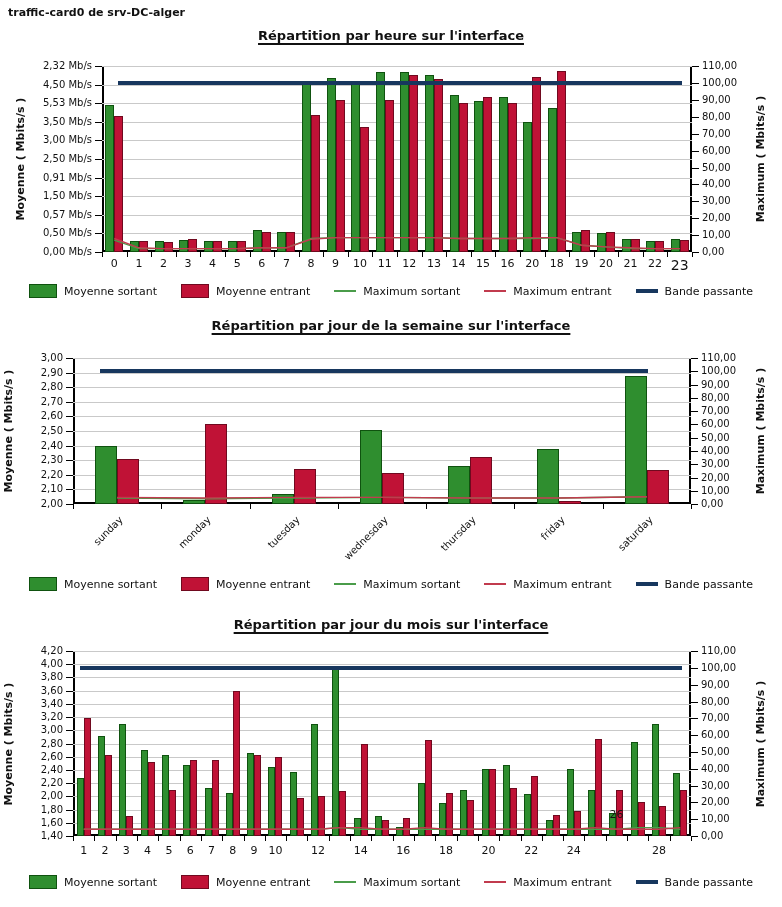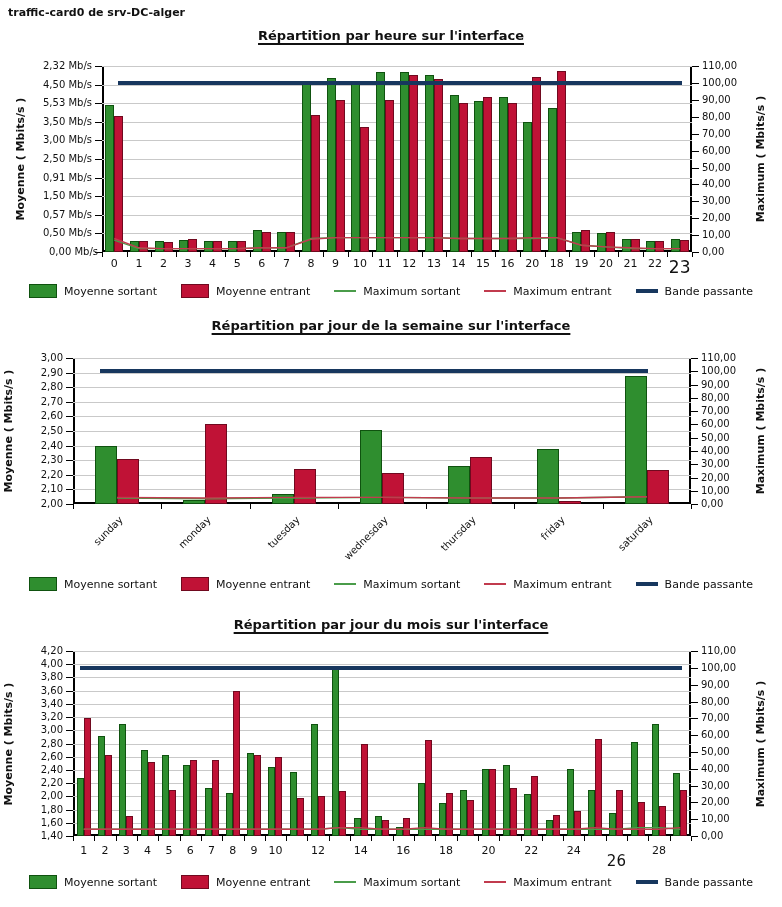"0,00 Mb/s" div.tl { left: 20px -> 14px }
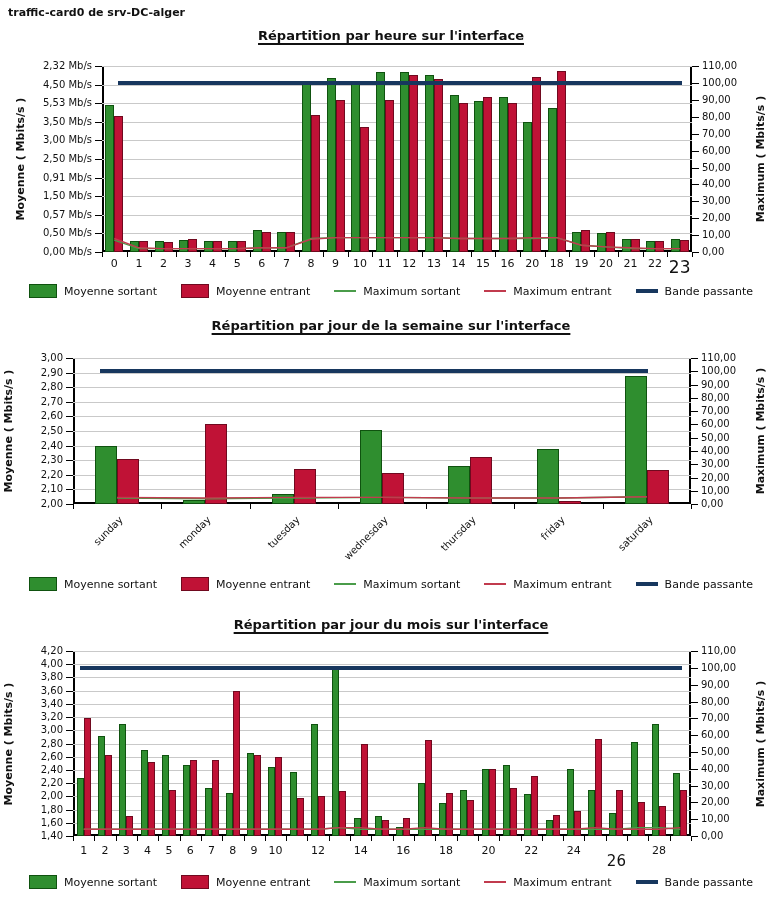"23" div.xl { font-size: 17px -> 14px }
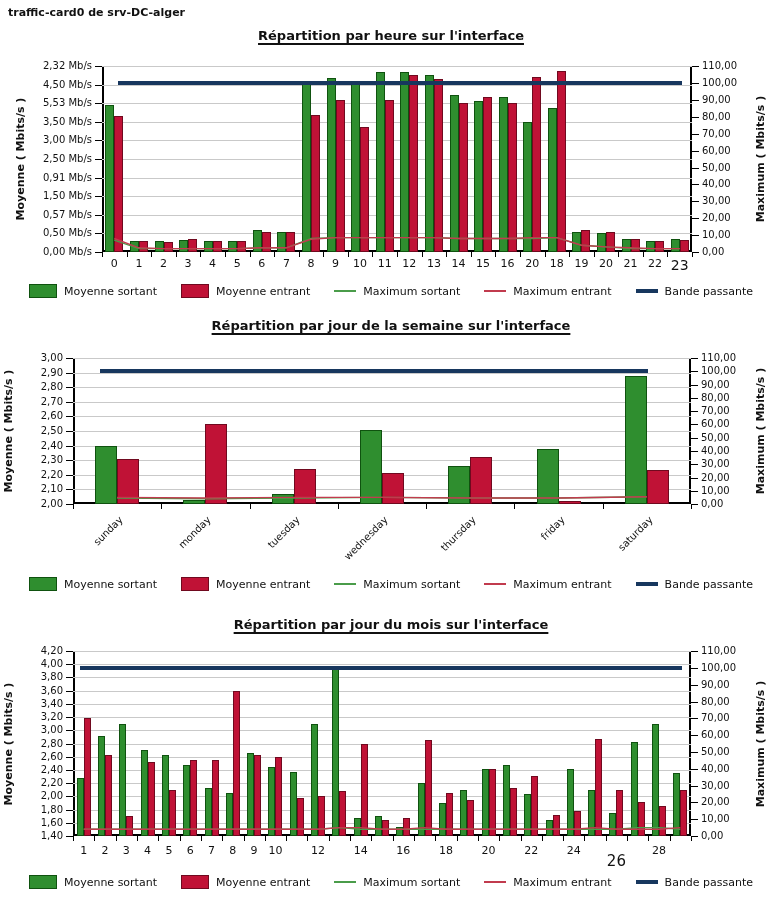"26" div.xl { font-size: 15px -> 11px; top: 852px -> 808px }
